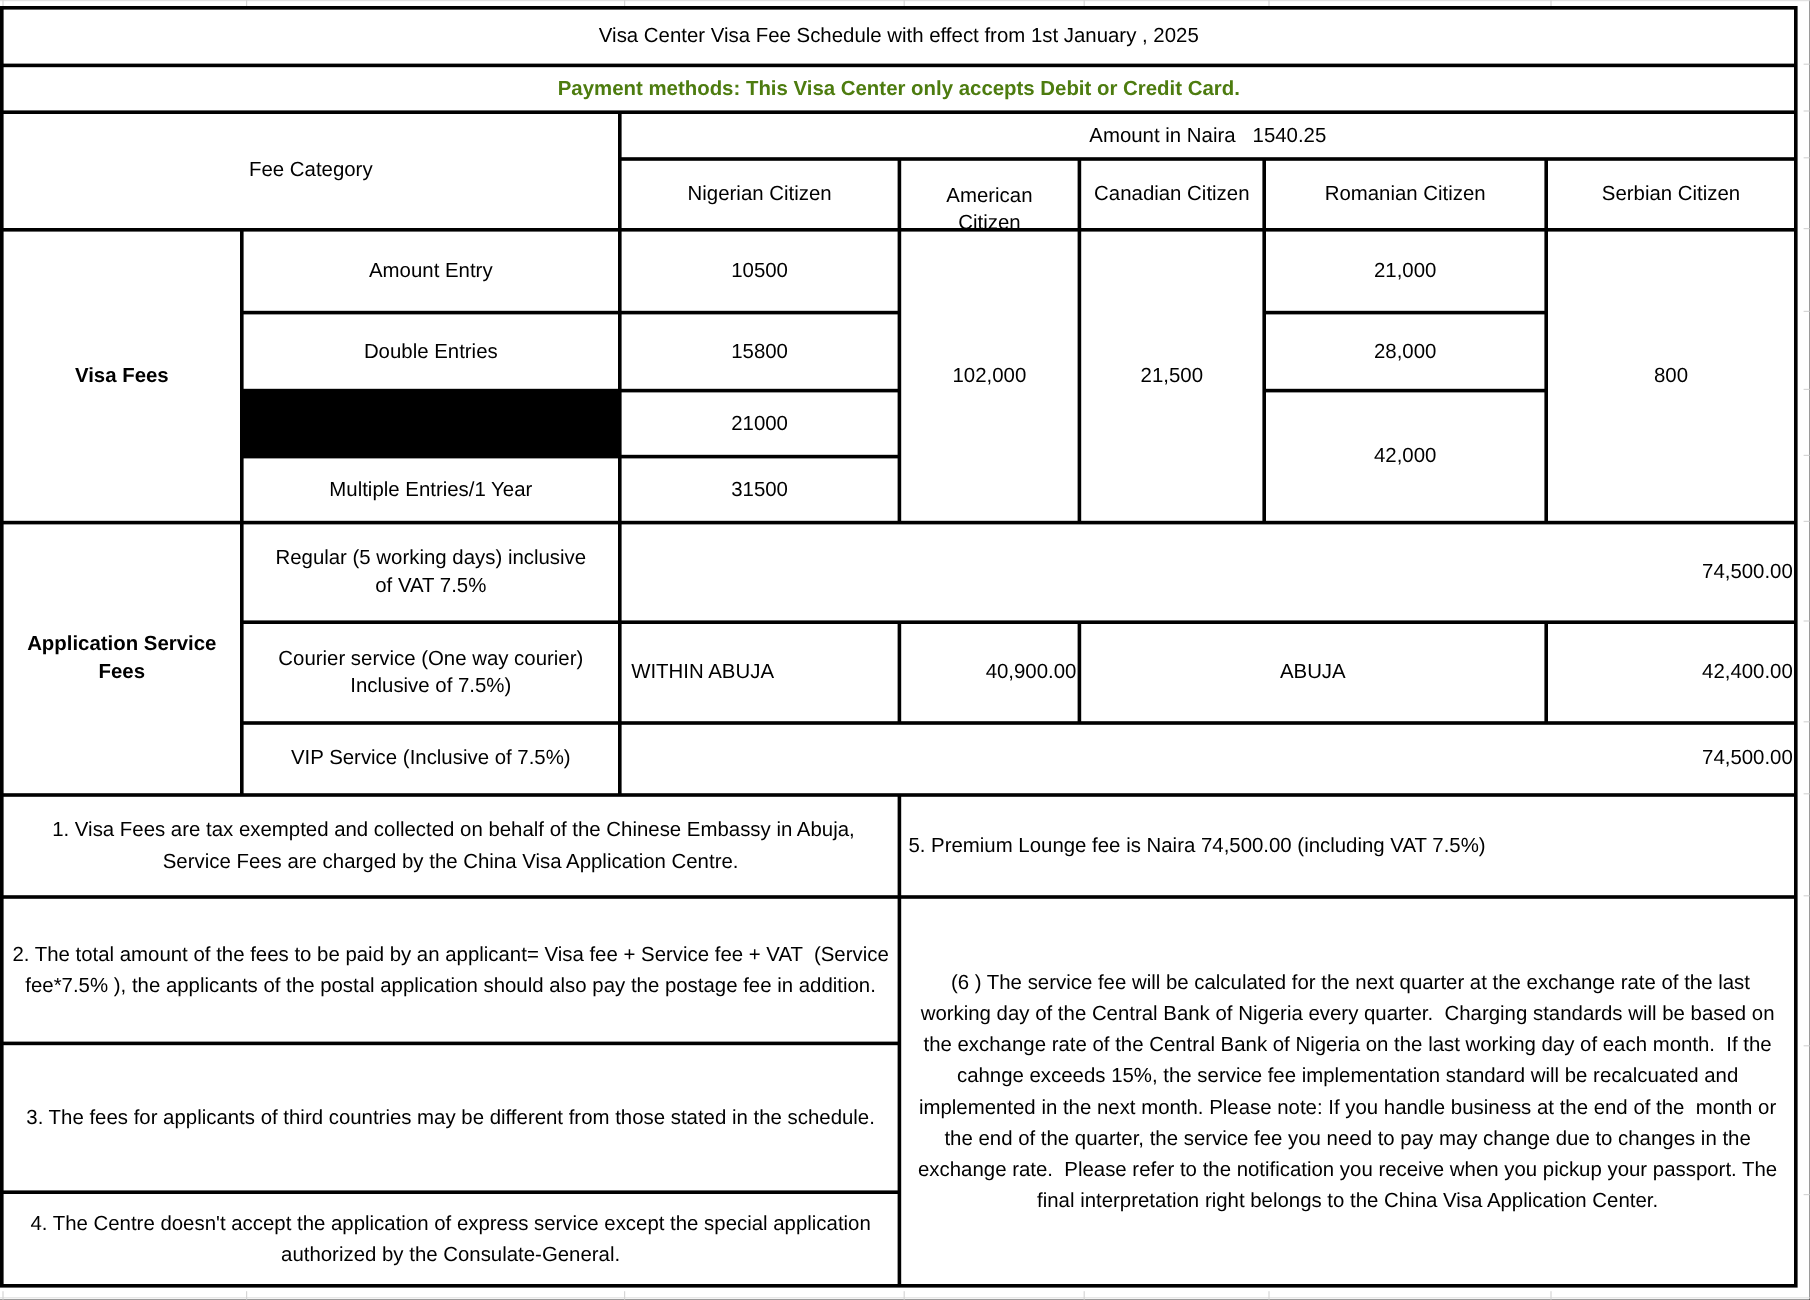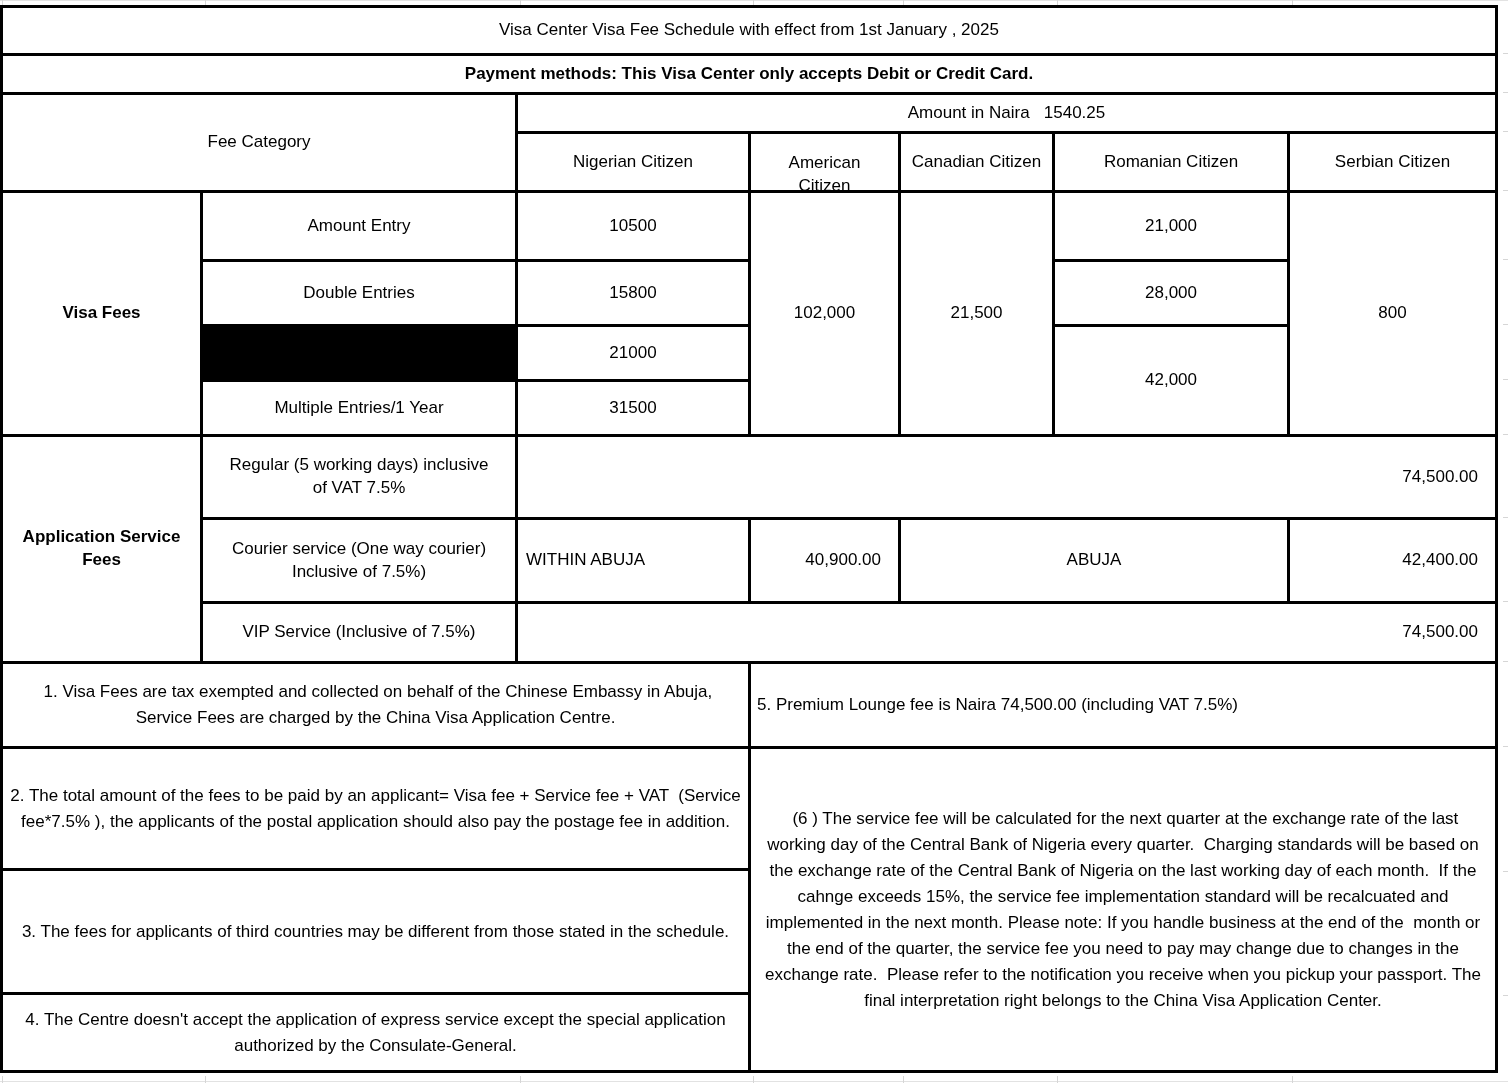"Payment methods: This Visa Center" .gray { color: #000000 -> #4d7c0f }
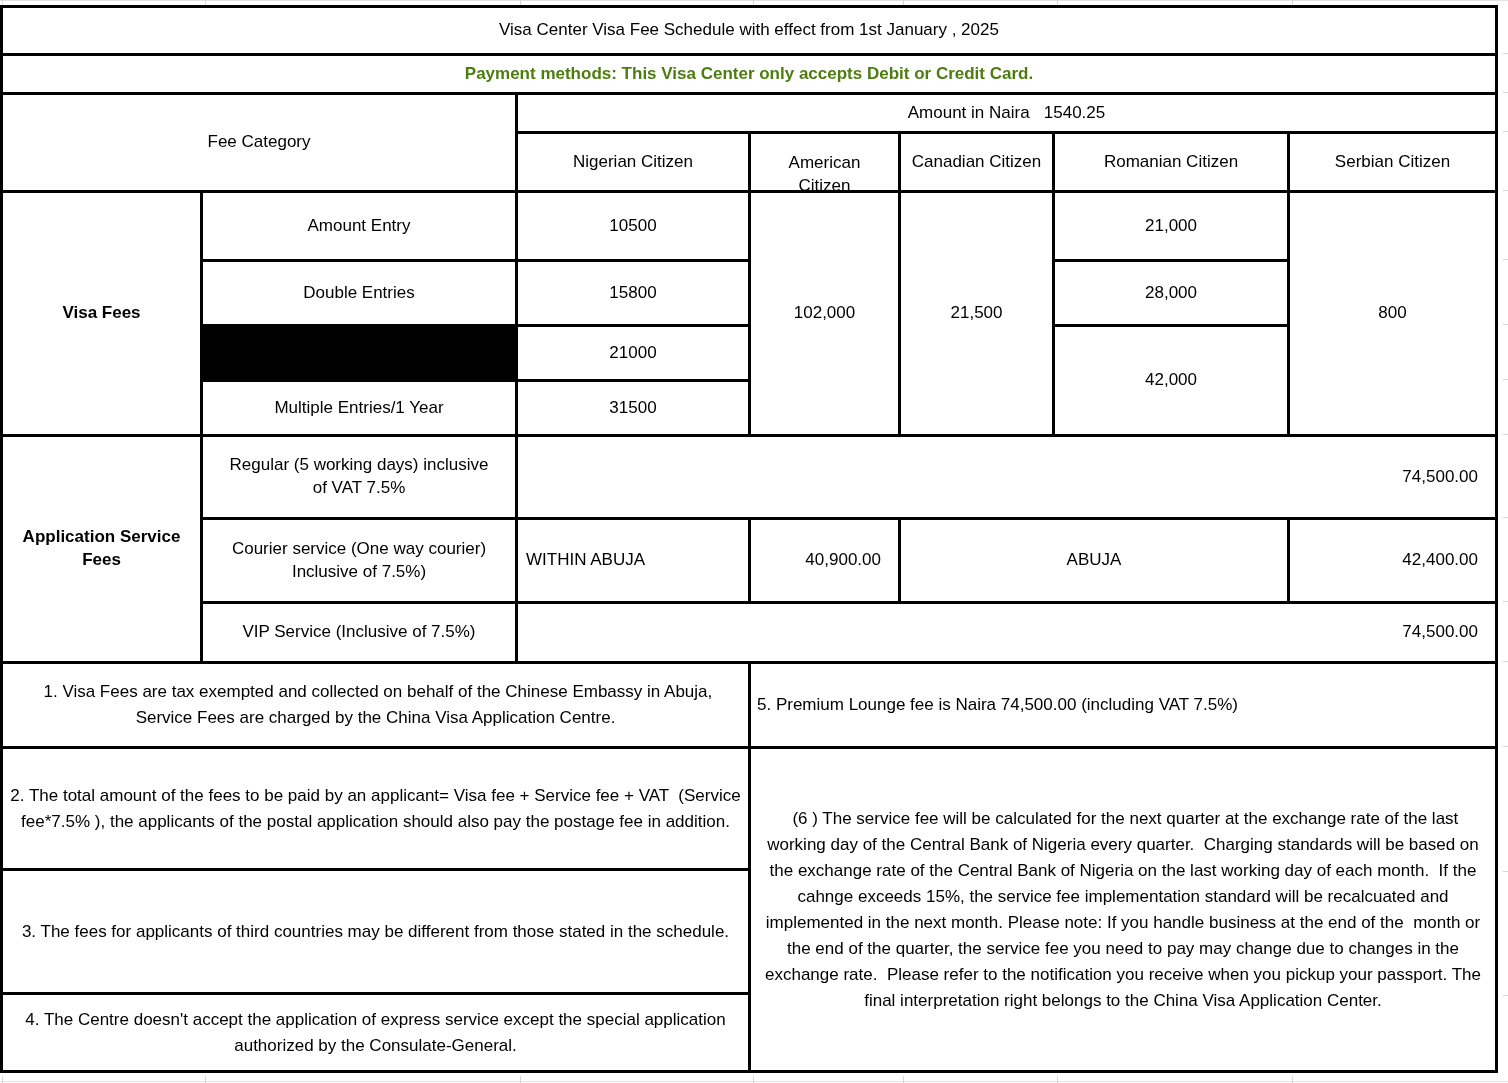"74,500.00" .padR { padding-right: 17px -> 1px }
